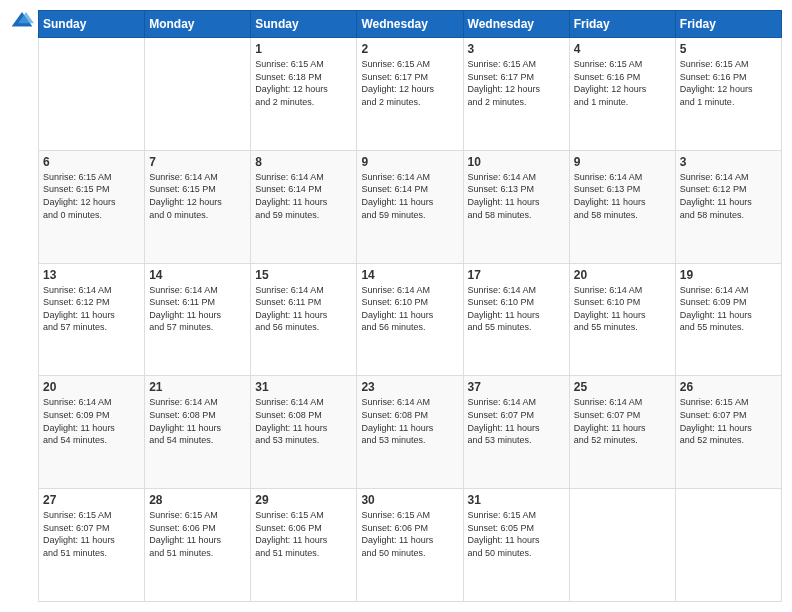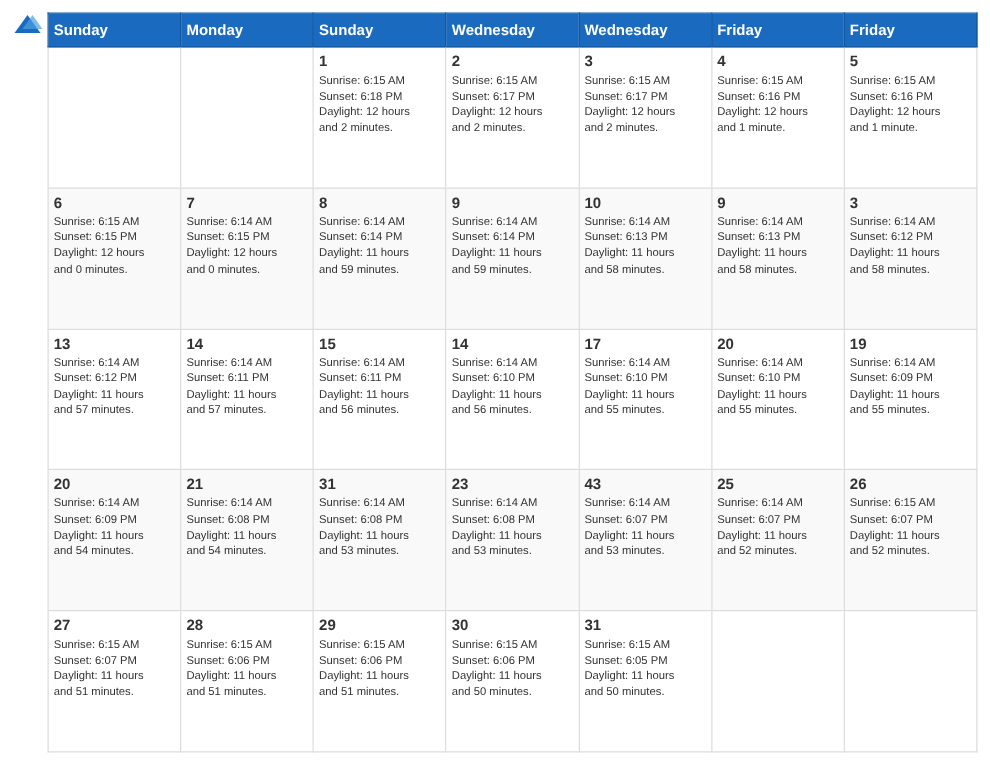"43" span.day-number { text: 43 -> 37 }
